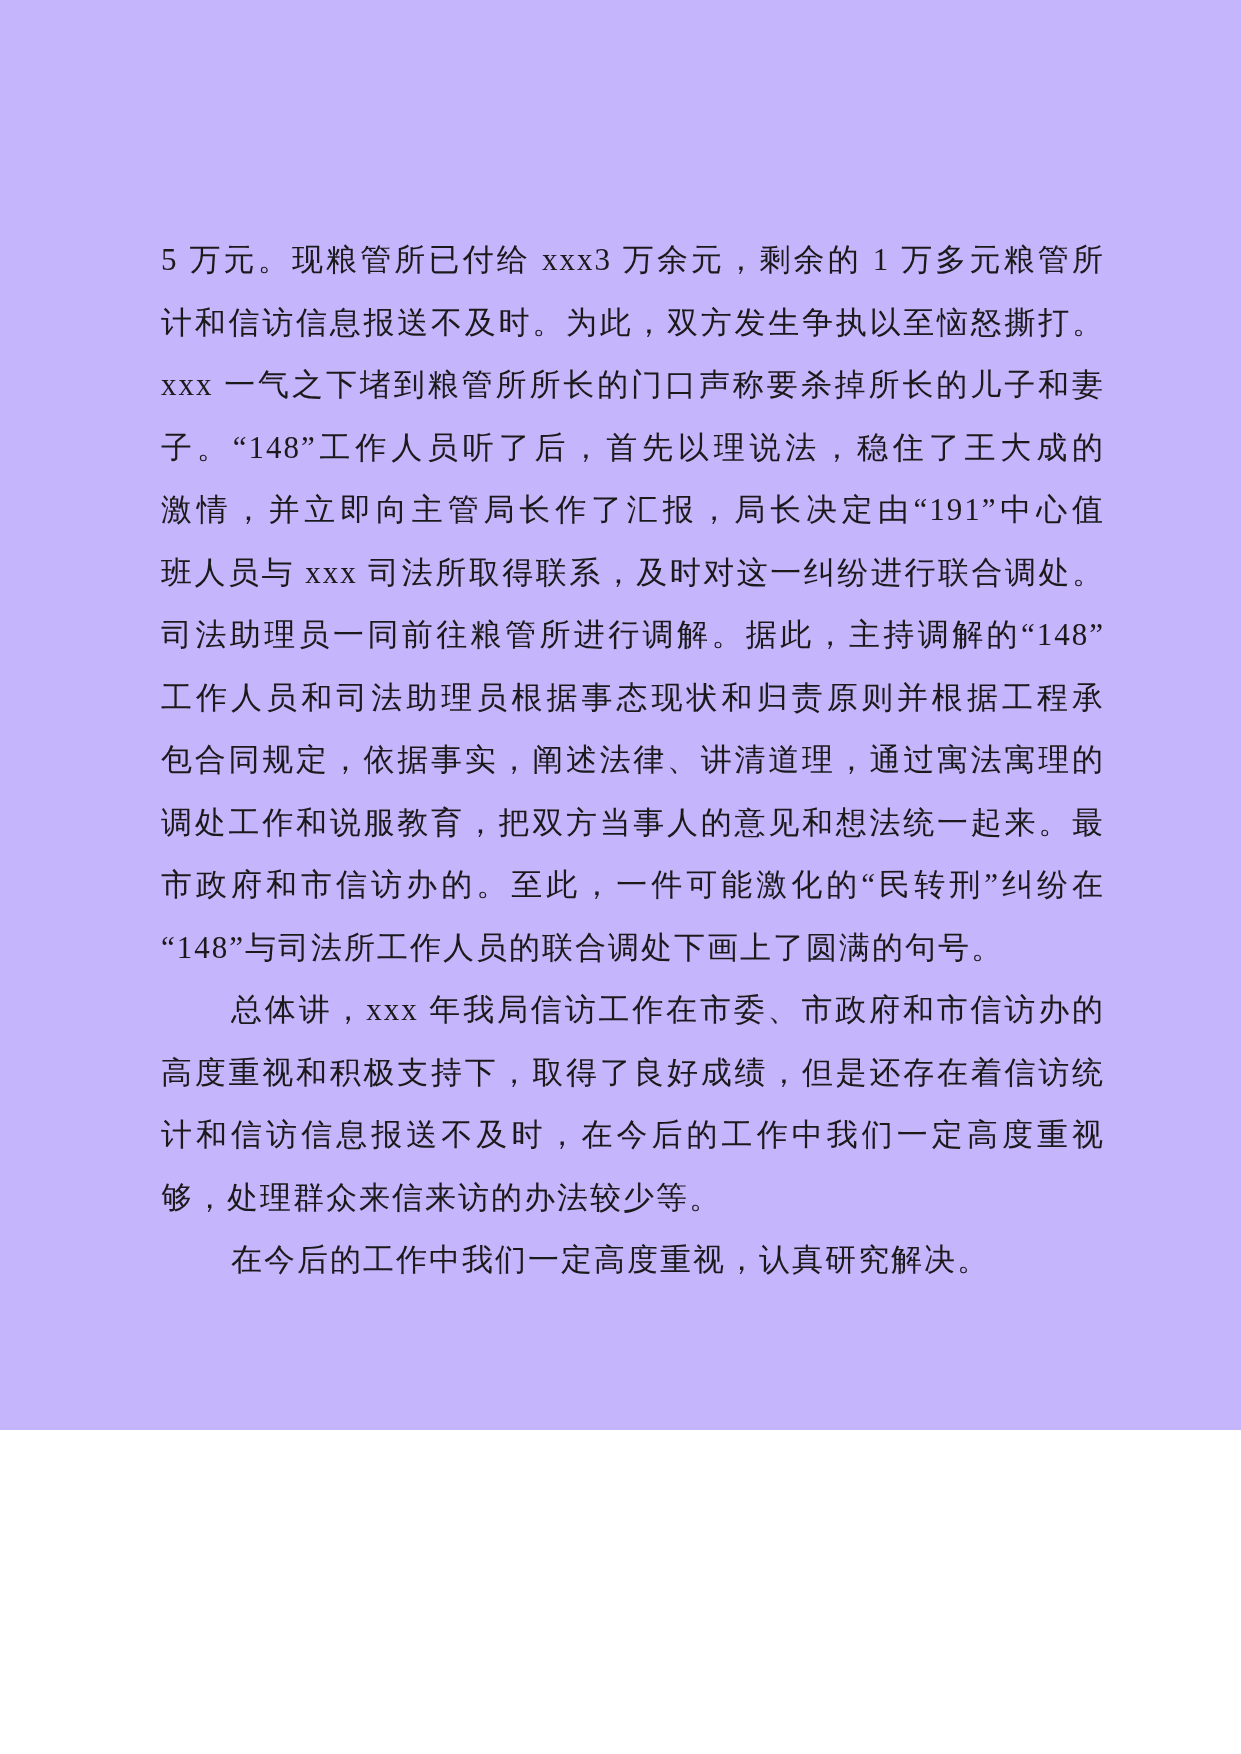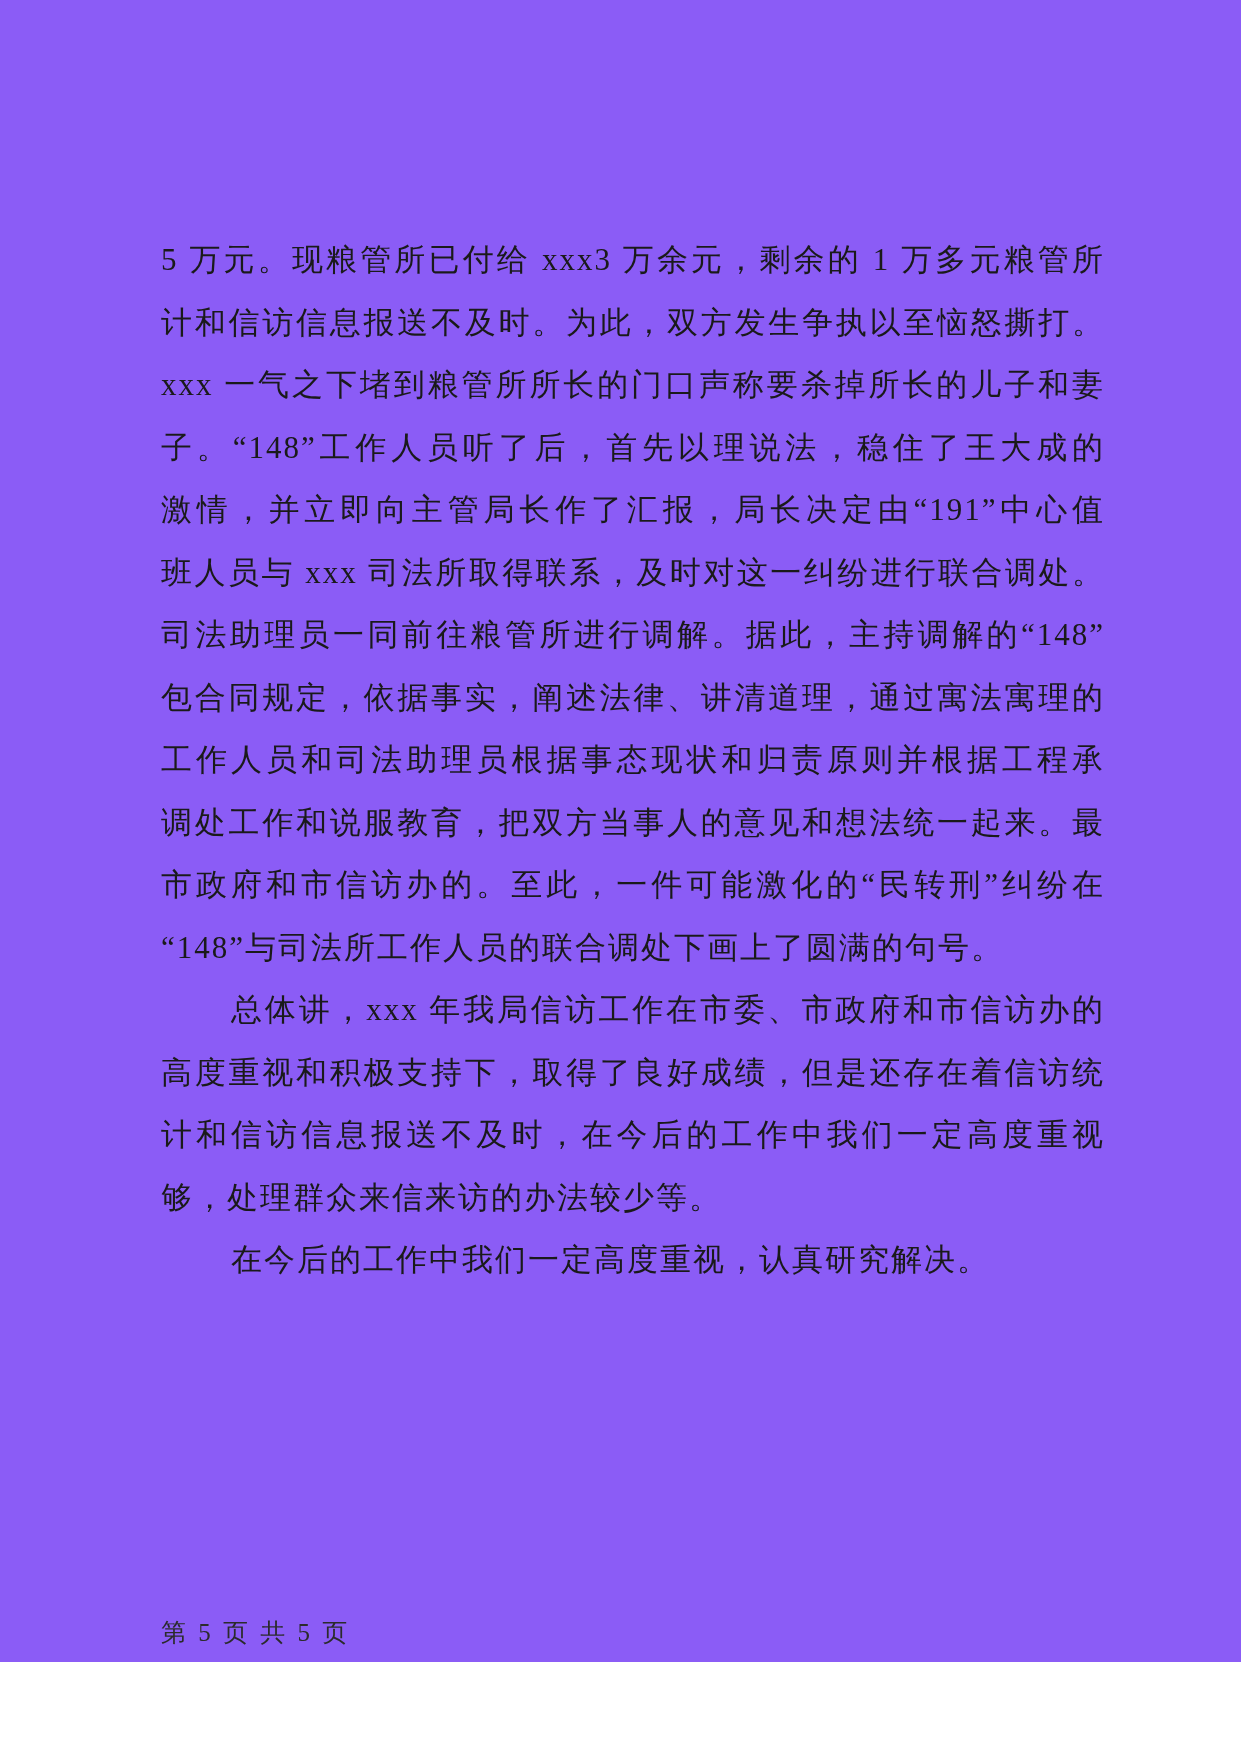"5 万元。现粮管所已付给 xxx3 万余元，剩余的 1" .page { background: #8b5cf6 -> #c4b5fd; height: 1662px -> 1430px }
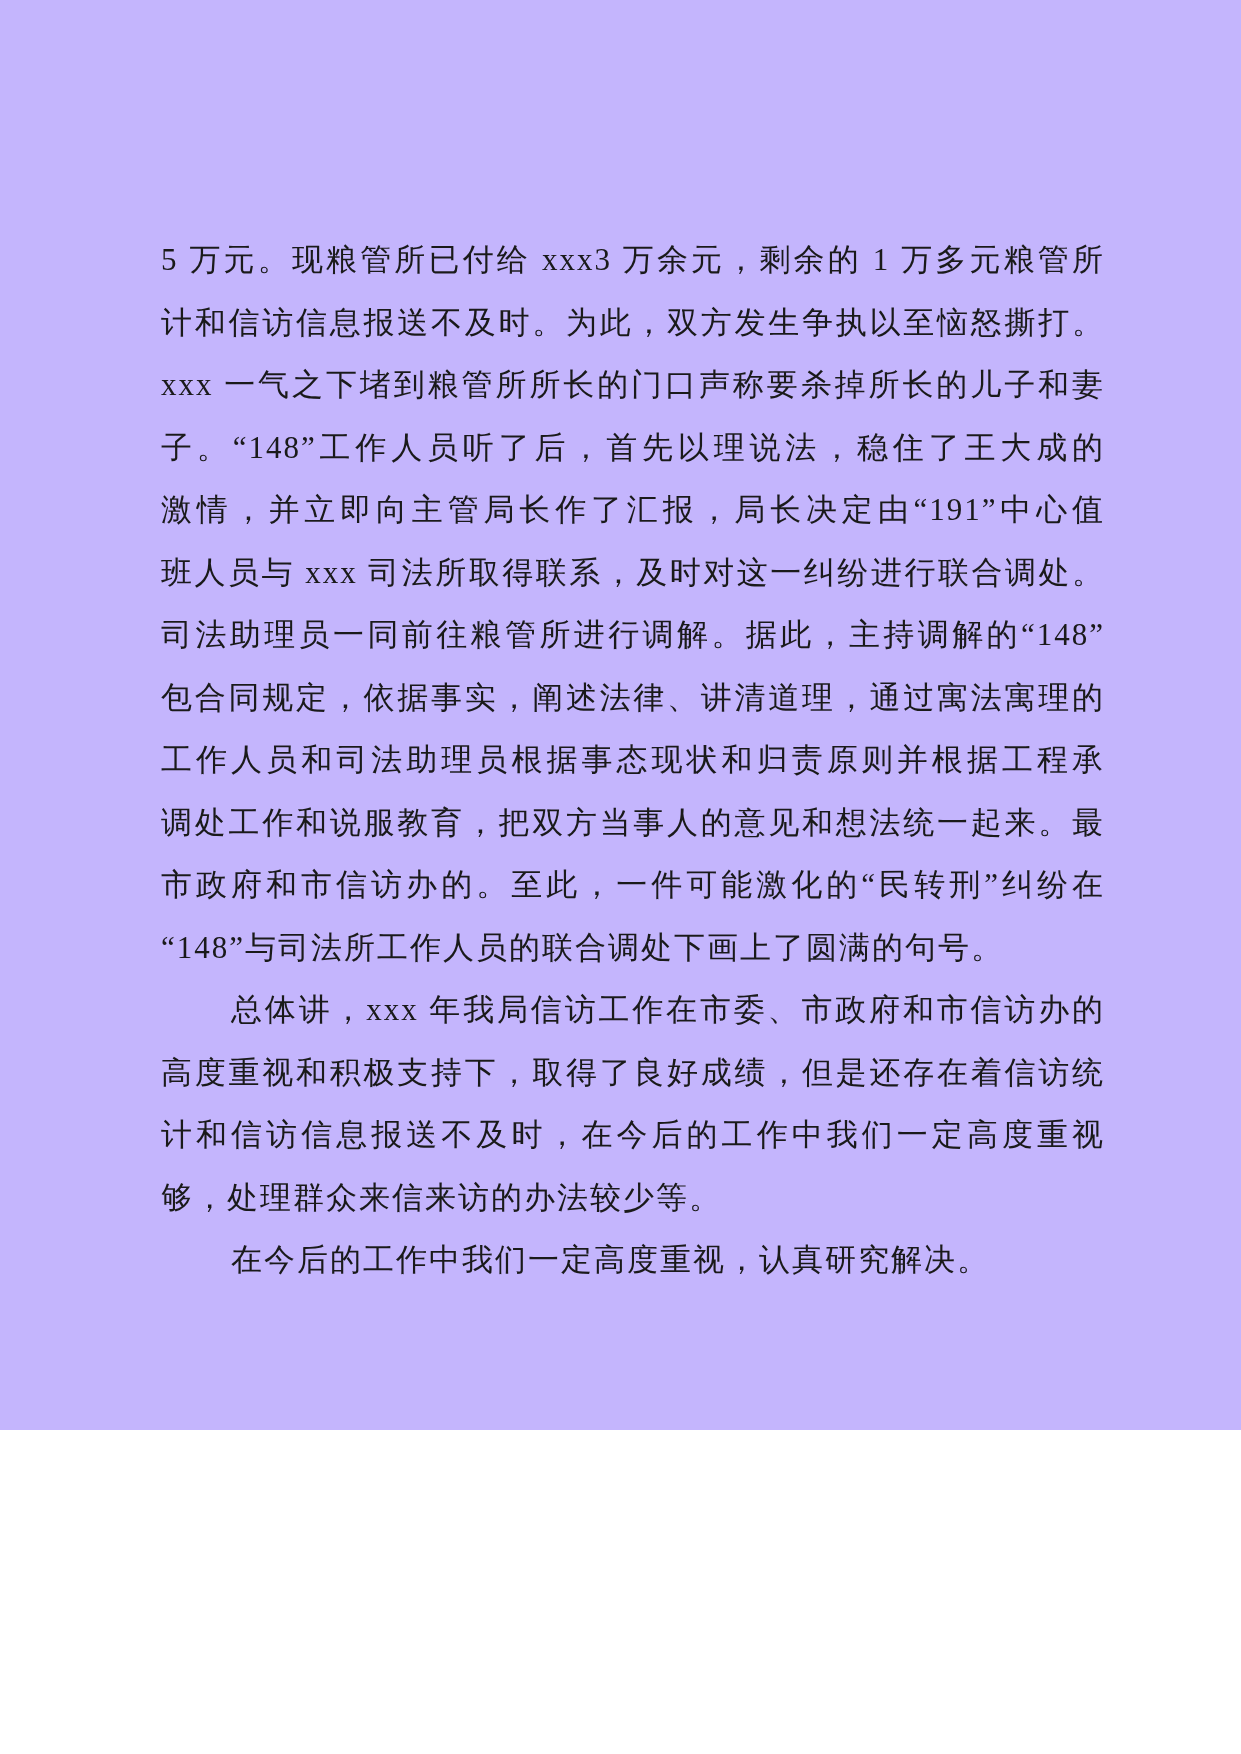"包合同规定，依据事实，阐述法律、讲清道理，通过寓法寓理的" p.line { order: before "工作人员和司法助理员根据事态现状和归责原则并根据工程承" -> after "工作人员和司法助理员根据事态现状和归责原则并根据工程承" }
